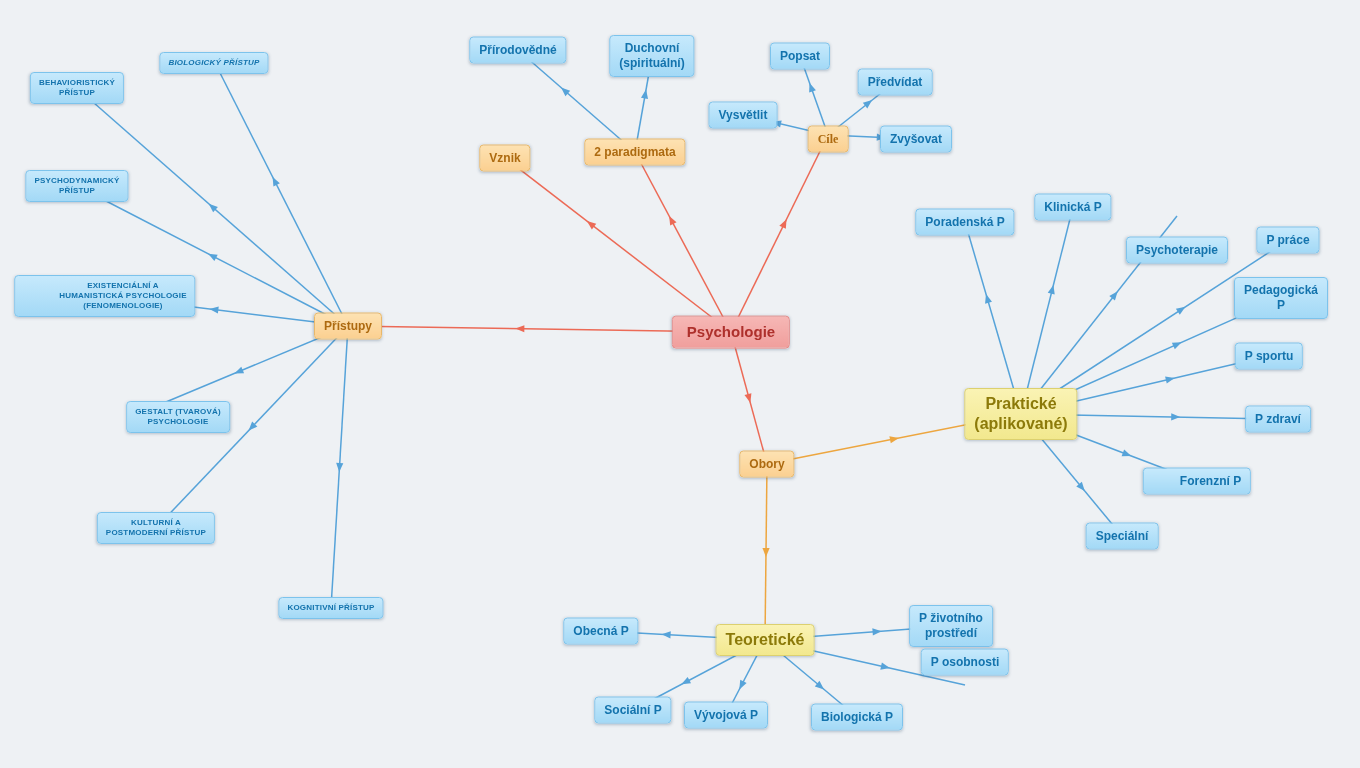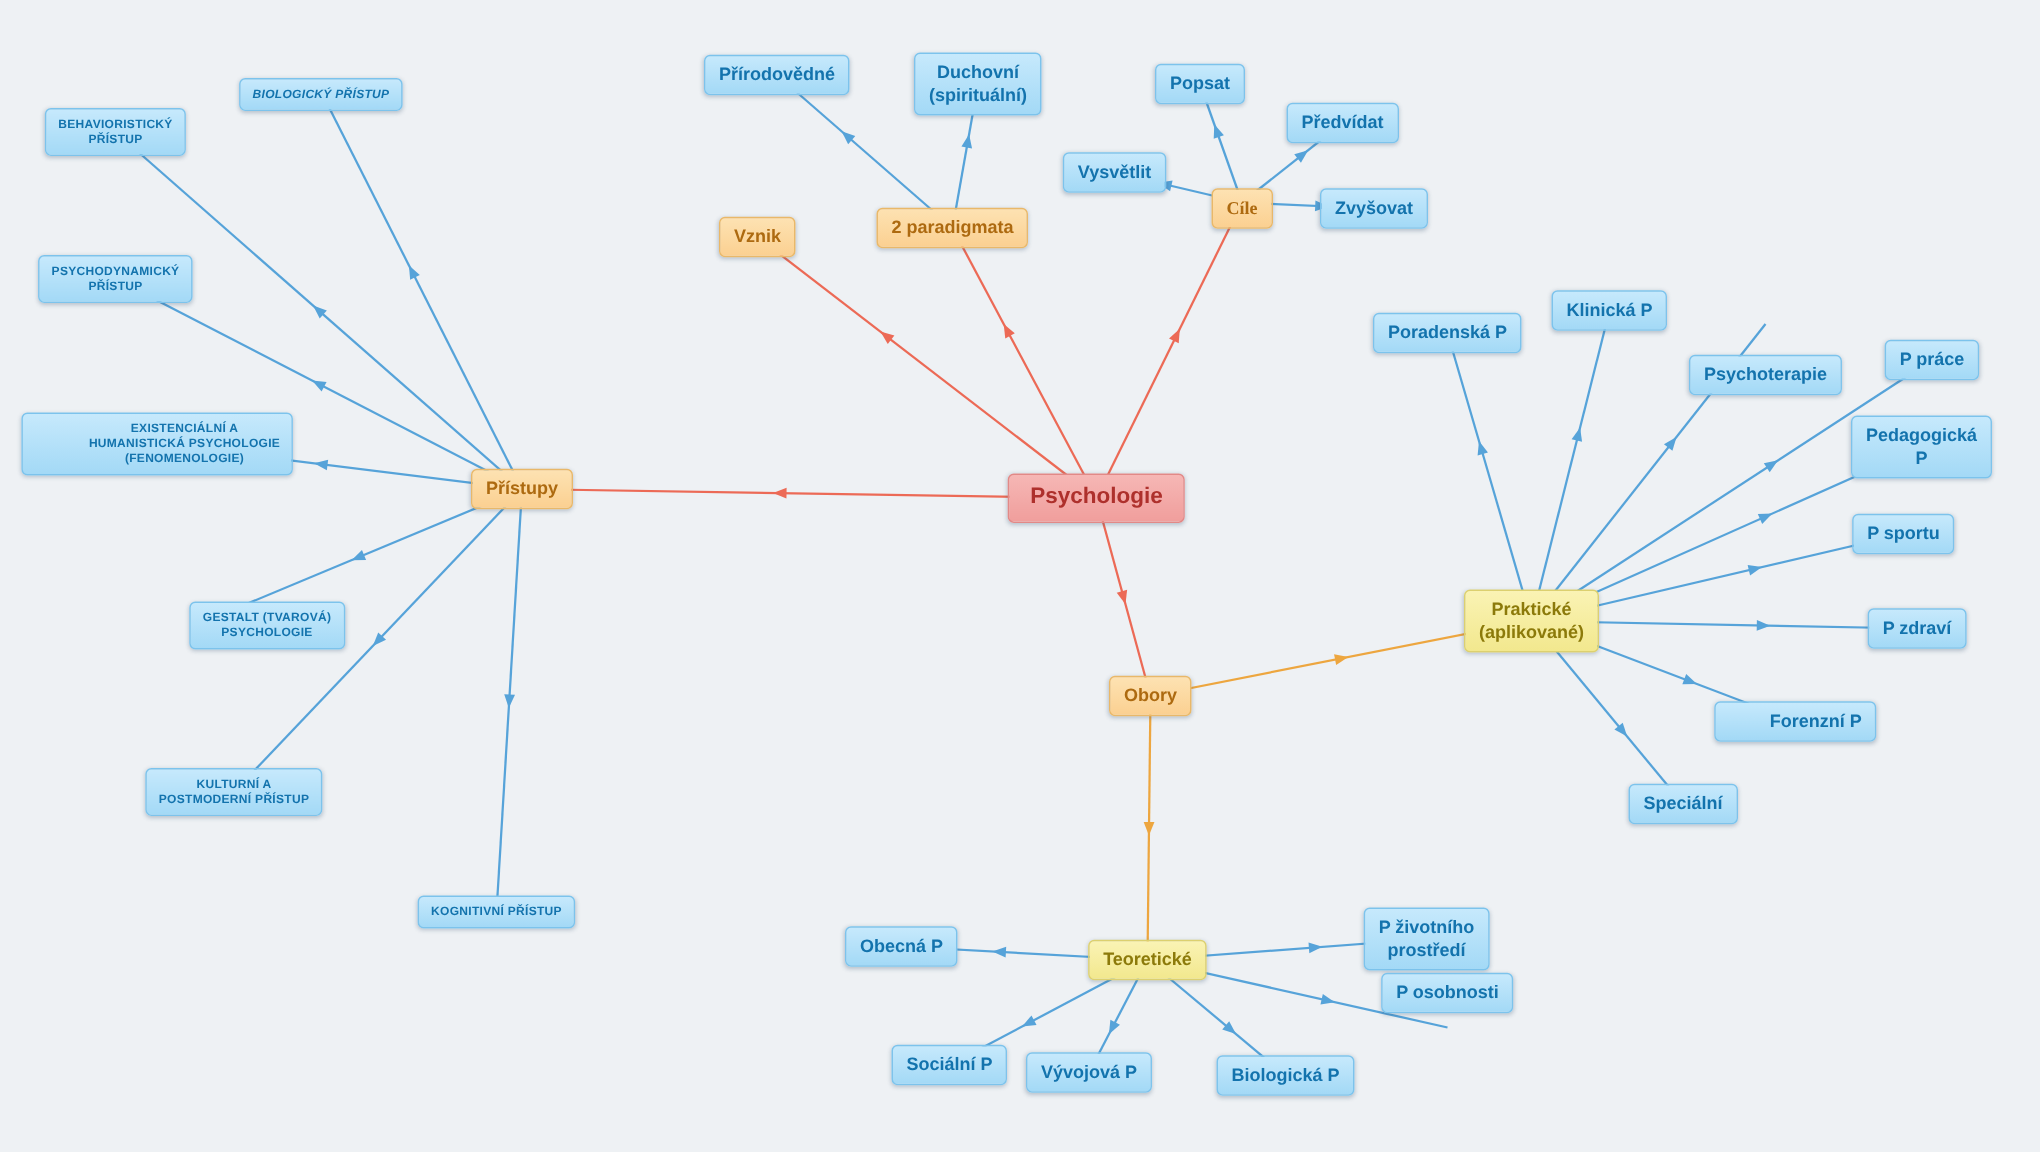"Praktické" .node.yellow { font-size: 12px -> 16px }
